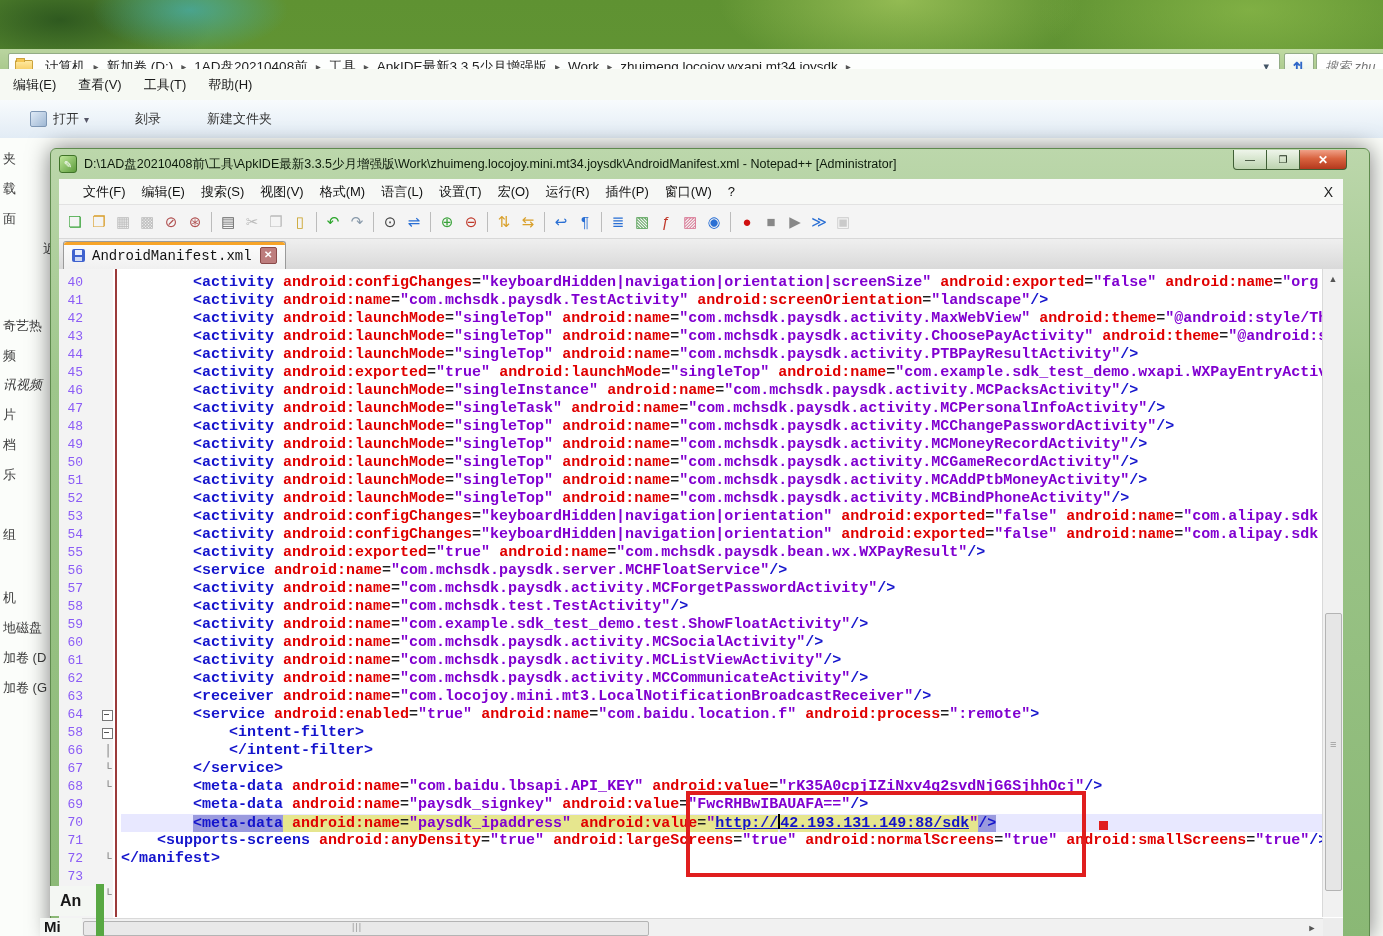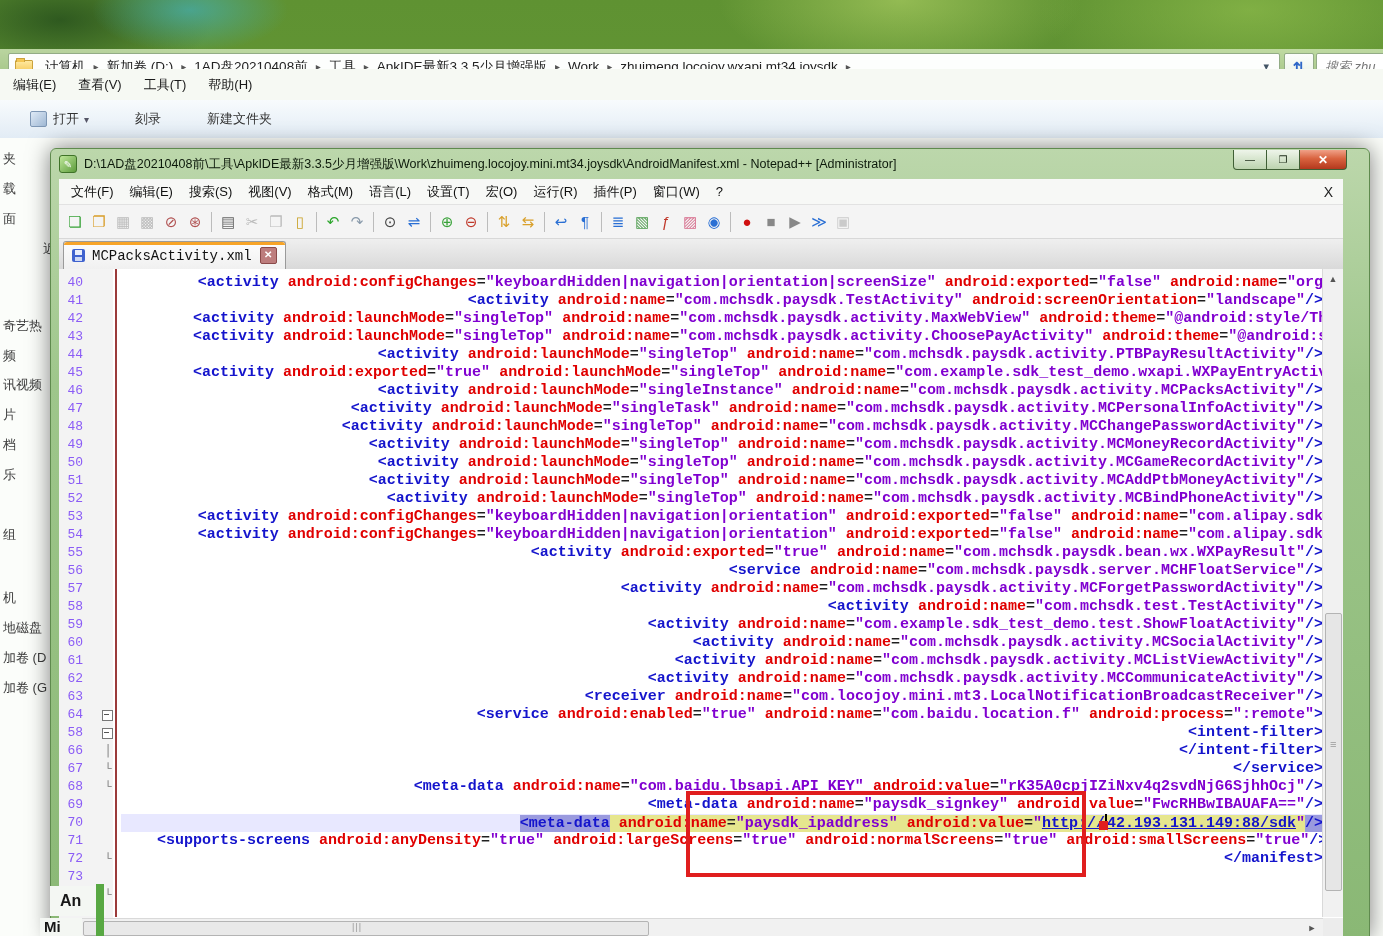"文件(F)" .npp-menubar { padding-left: 4px -> 16px }
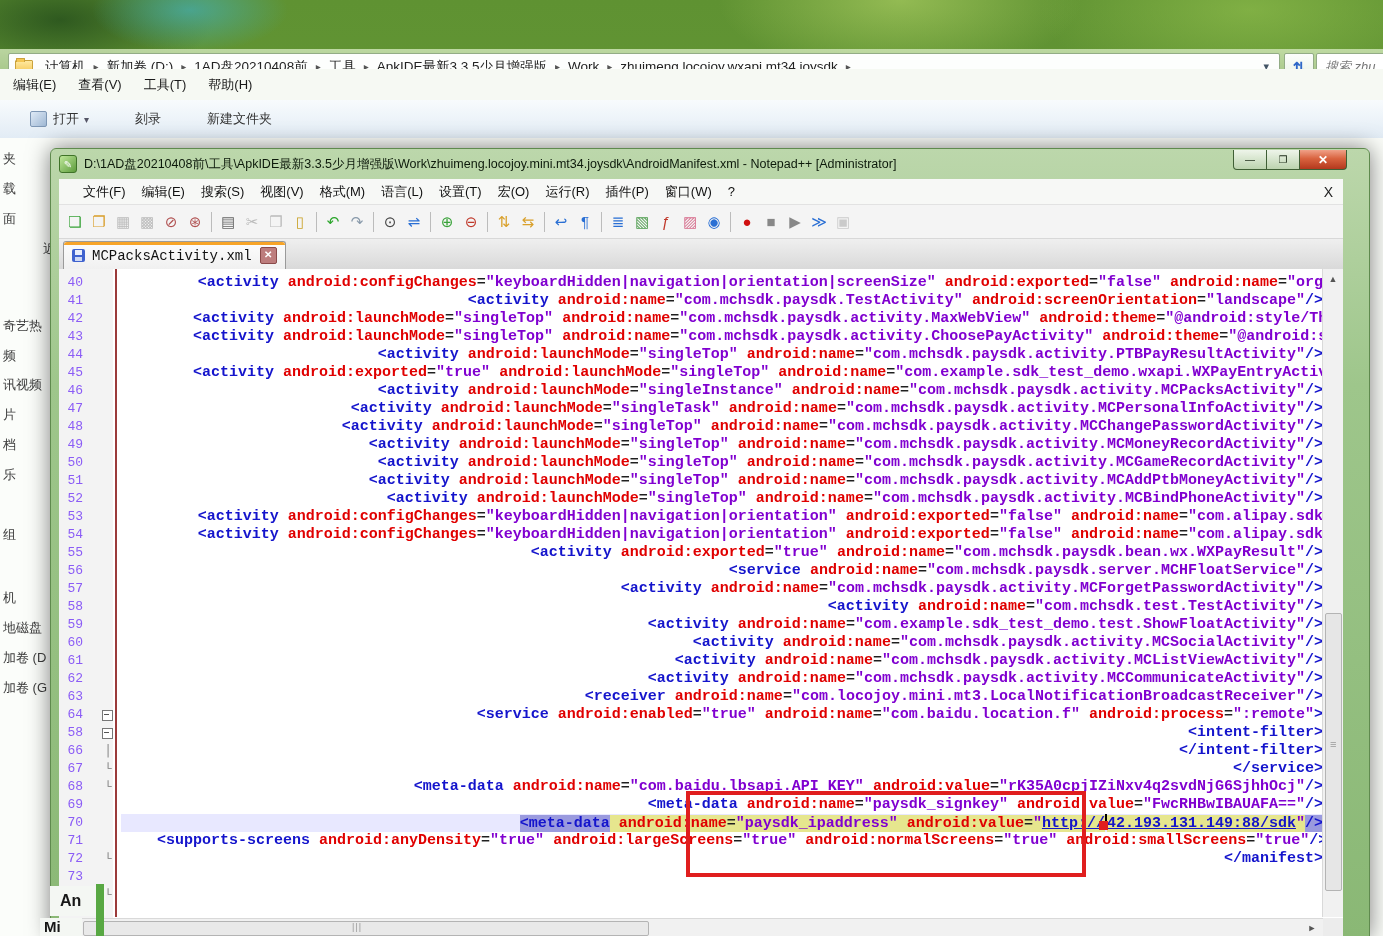"MCPacksActivity.xml" span.tab-label { text: MCPacksActivity.xml -> AndroidManifest.xml }
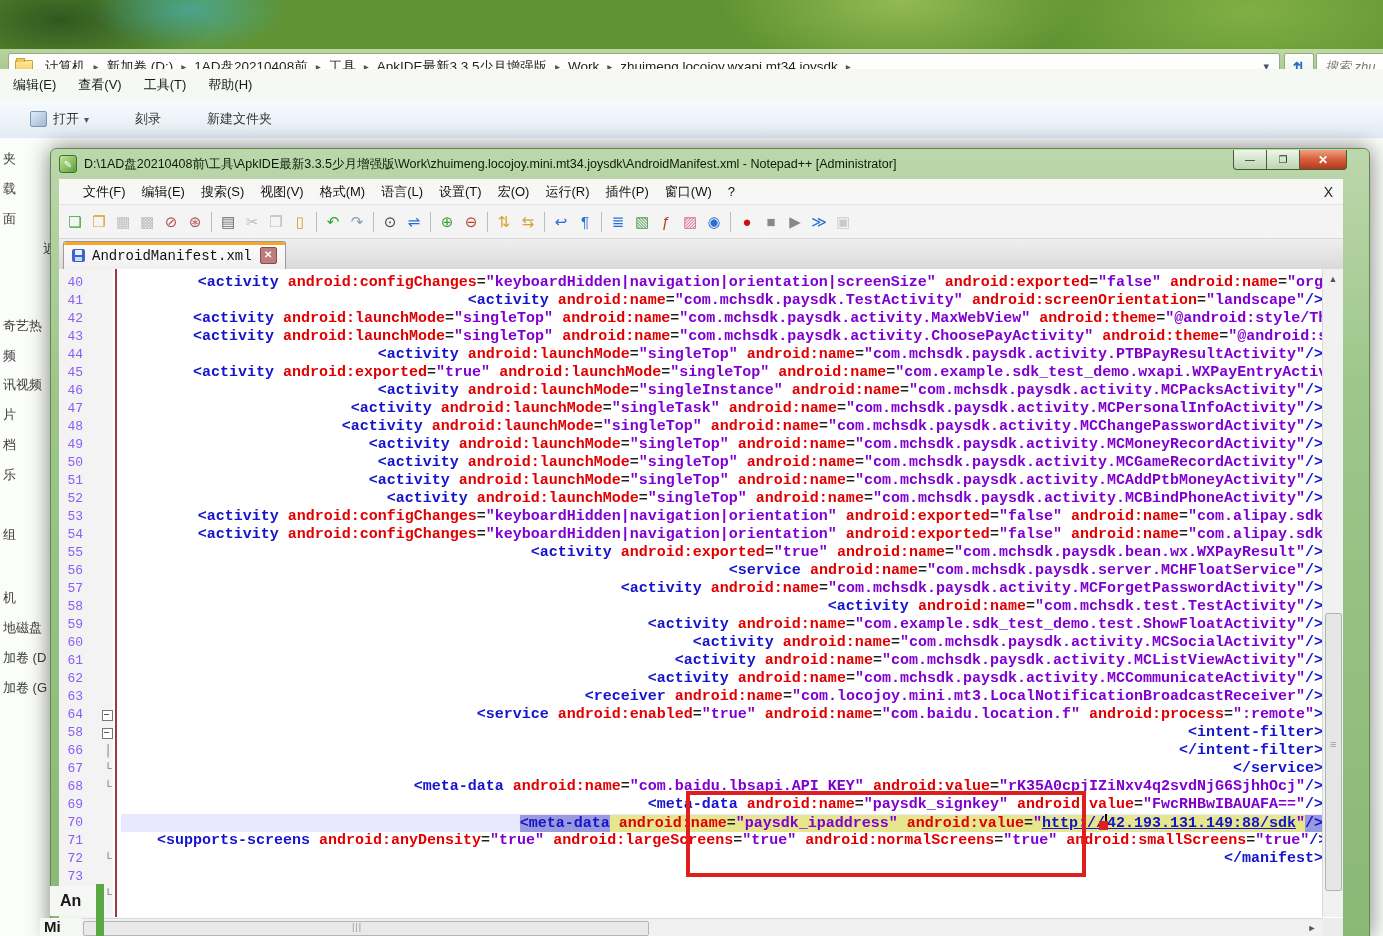"<activity" .code { text-align: right -> none }
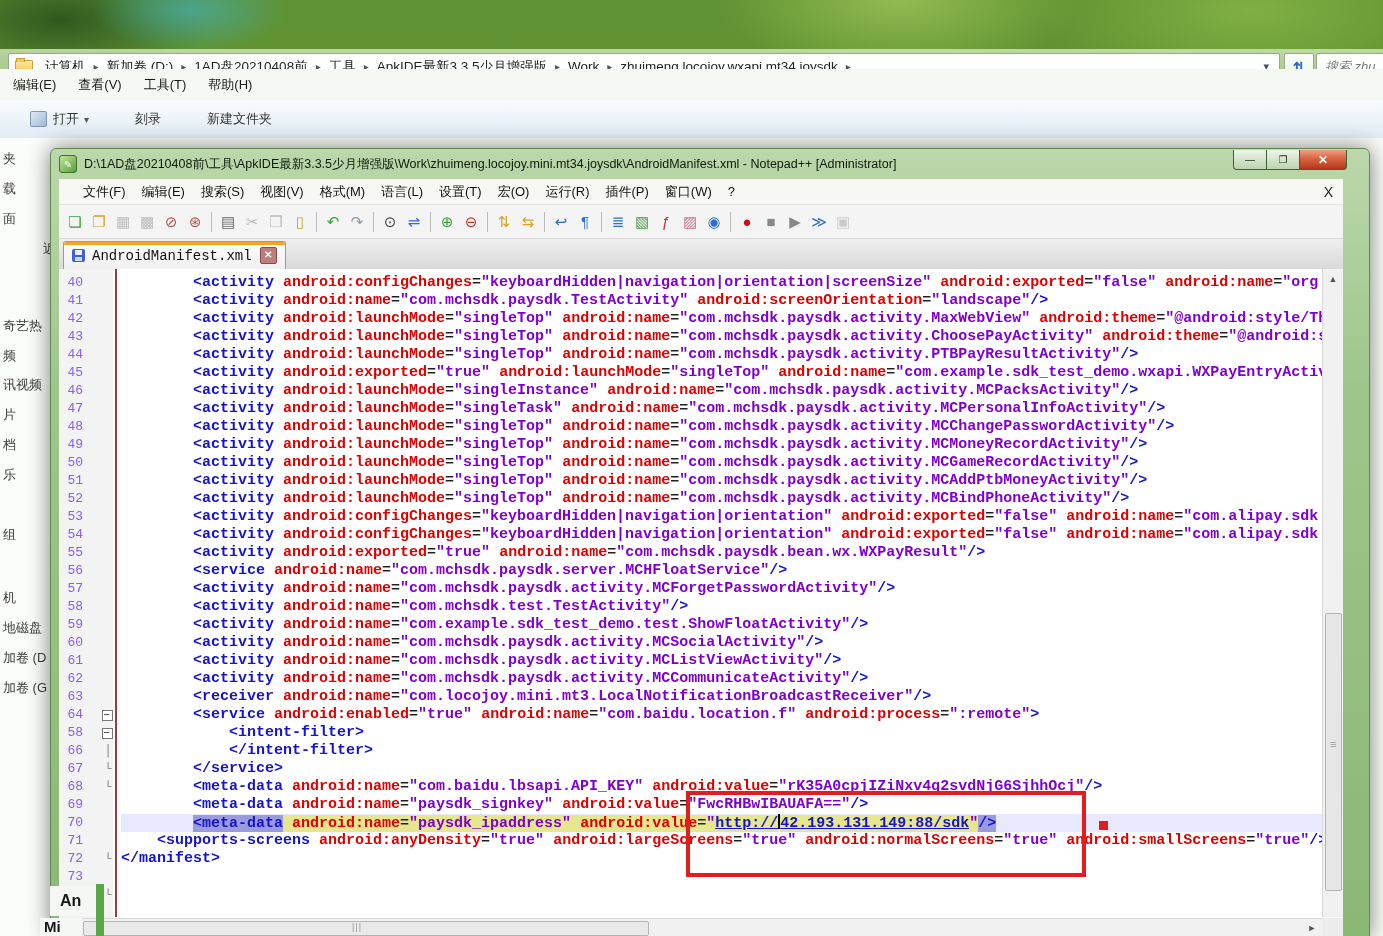"讯视频" div.side-item { font-style: none -> italic }
